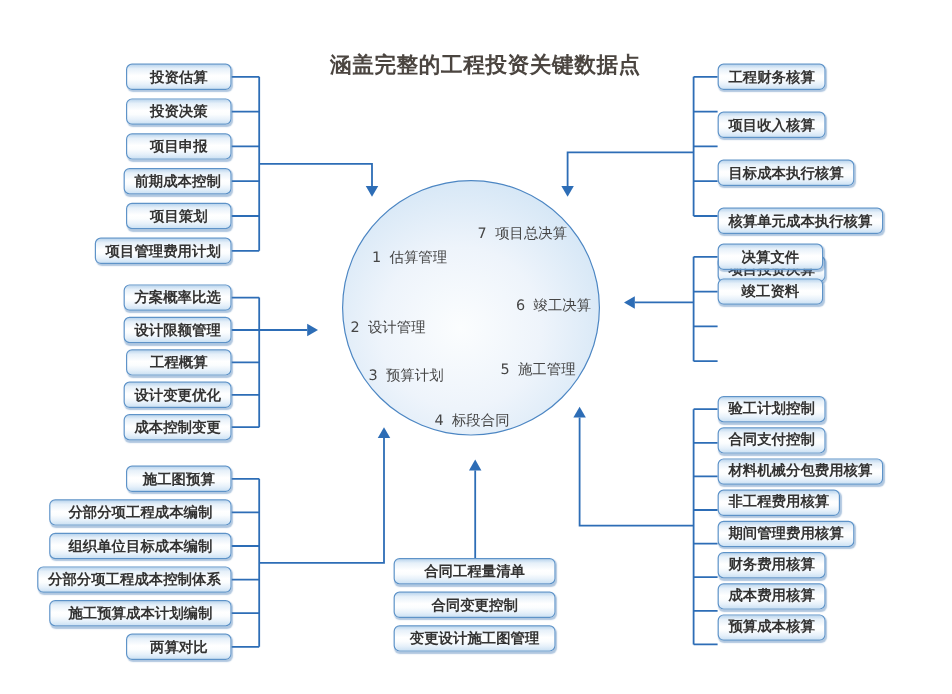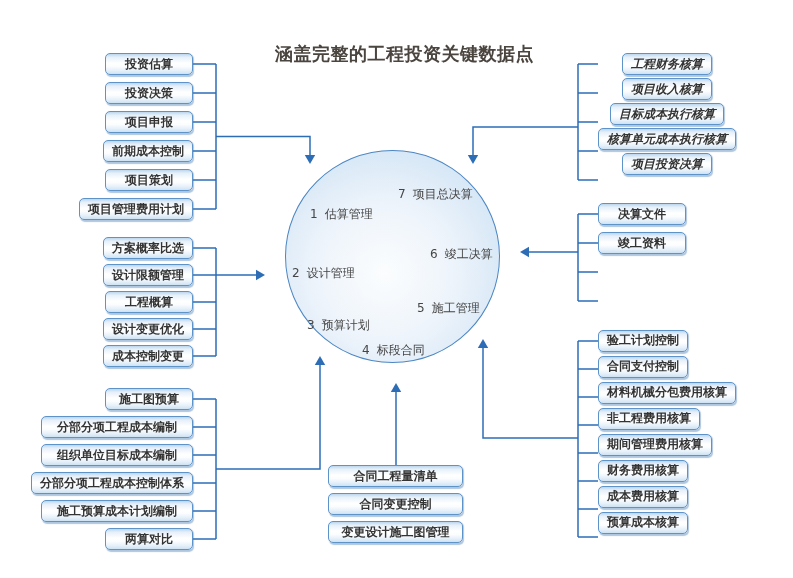"工程财务核算" .g-right-top { align-items: center -> flex-start; font-style: italic -> none; gap: 3px -> 18px }
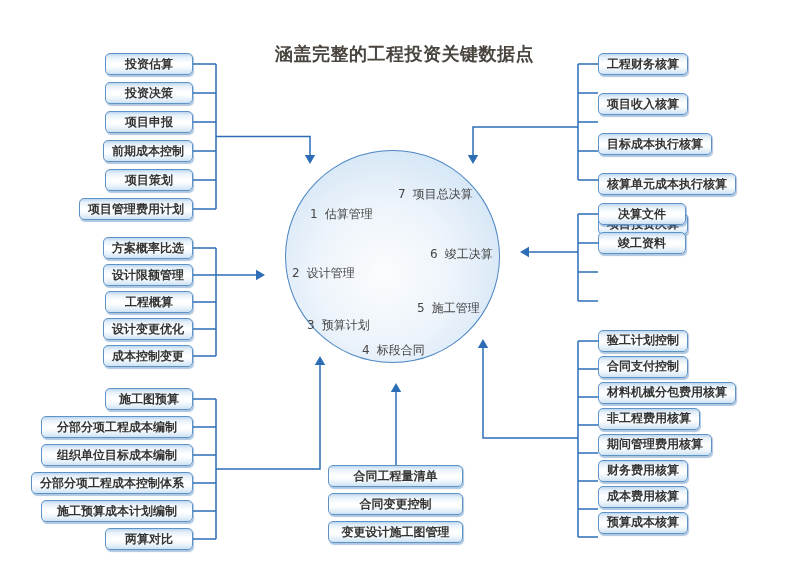"3 预算计划" .circle .seg:nth-of-type(5) { margin-top: 12px -> none }
